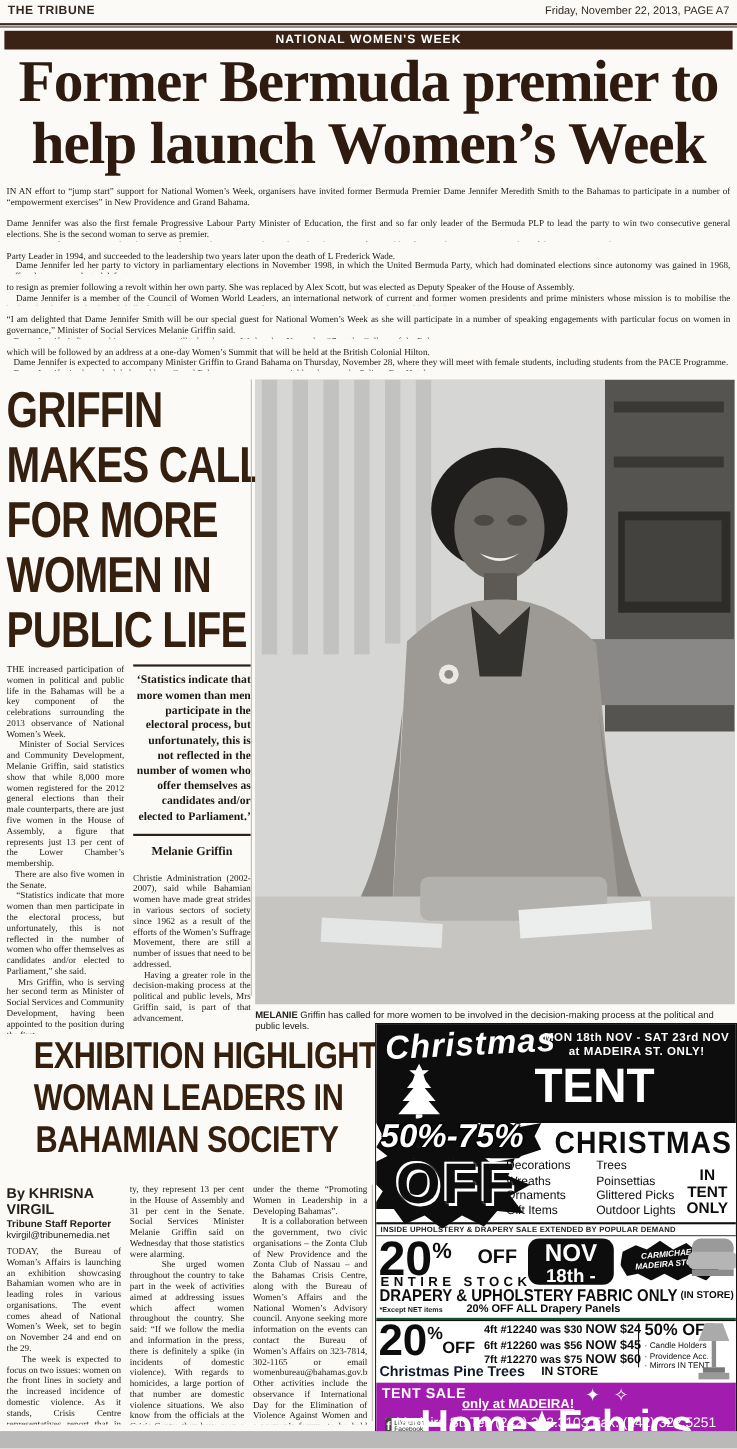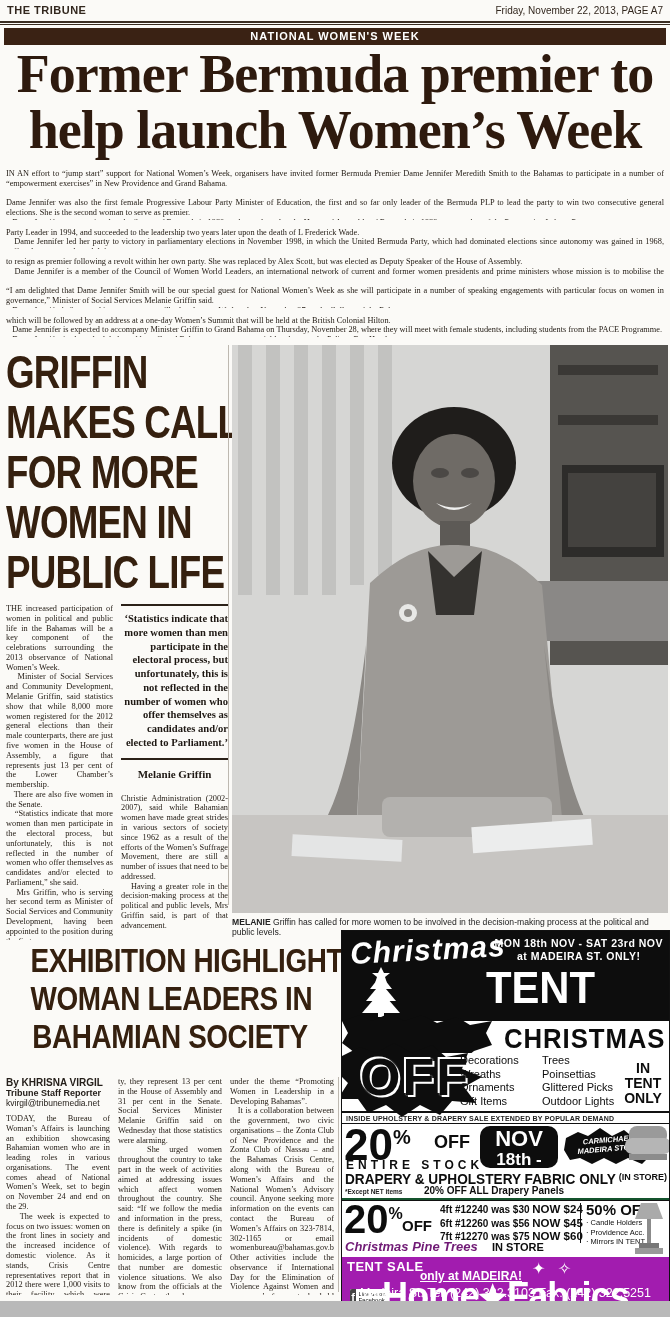"50%-75%" div.t5075 { html: none -> <div>50%-75%</div> }
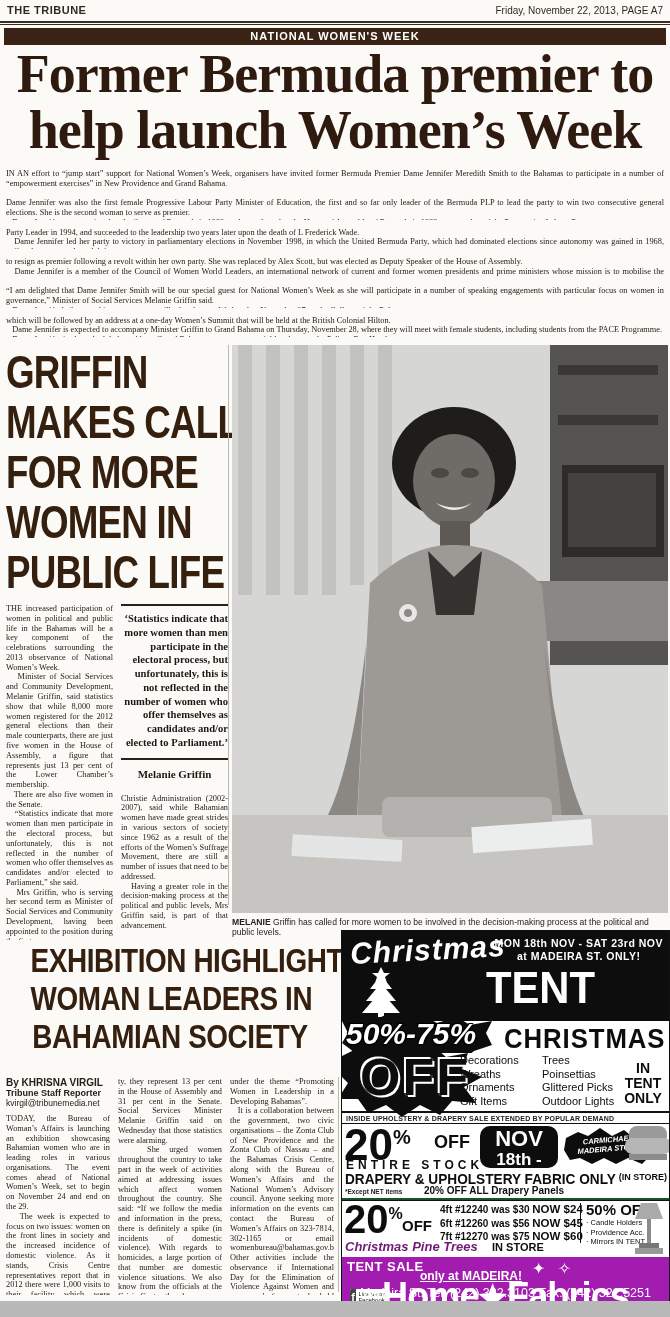"By KHRISNA VIRGIL" .byline .b1 { font-size: 10px -> 13px }
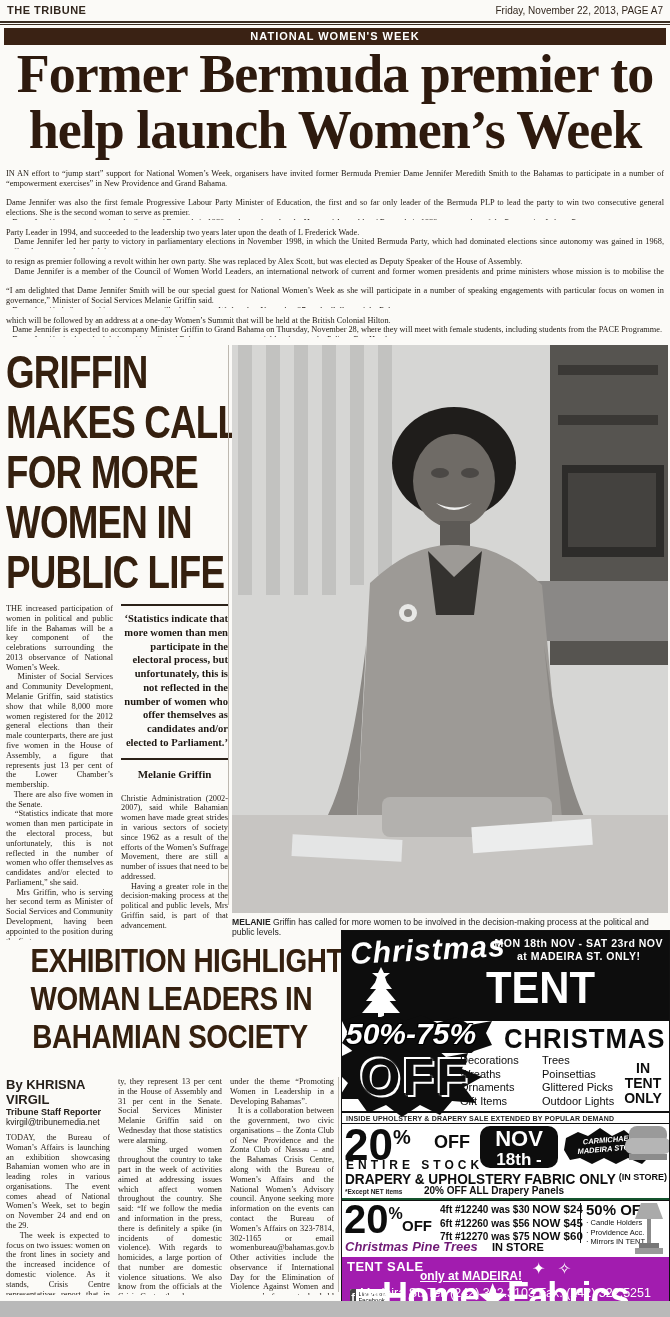"Christmas Pine Trees" .pinelabel { color: #701a75 -> #0f172a; font-style: italic -> none }
